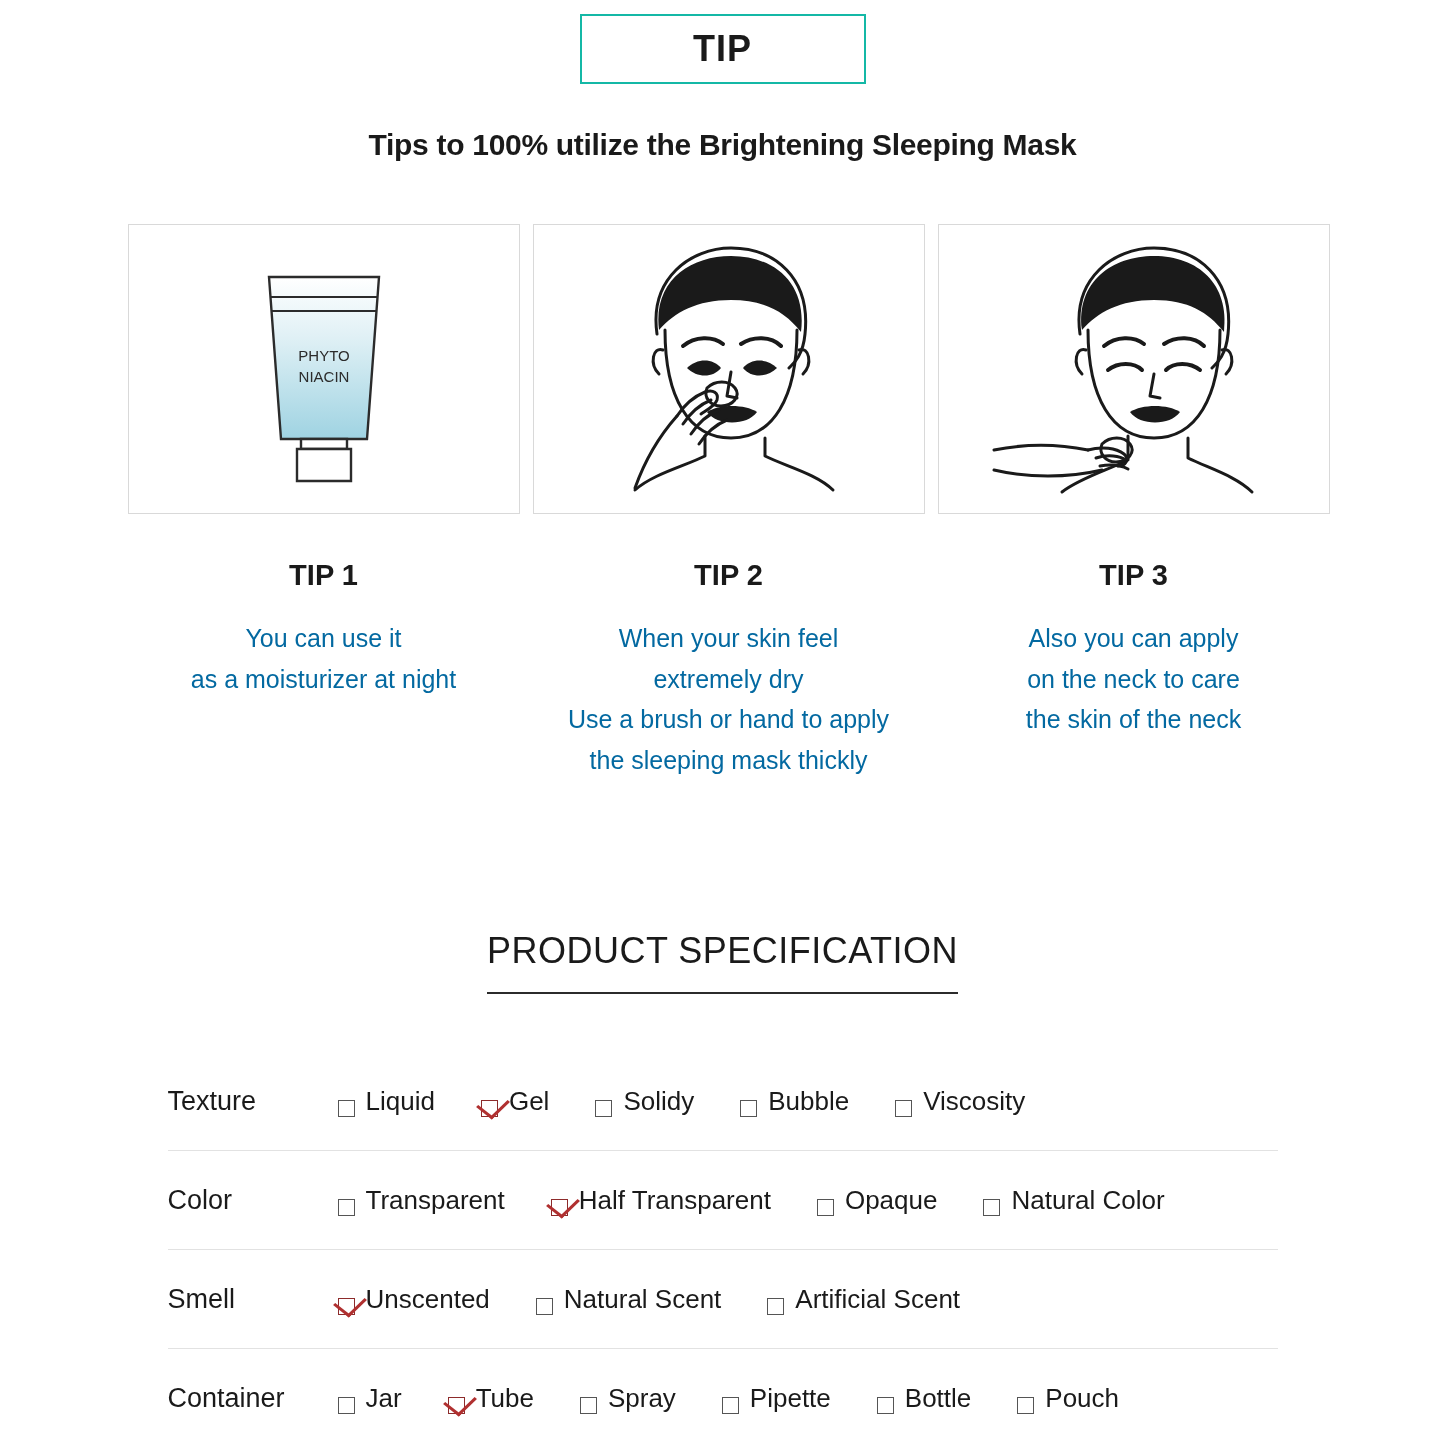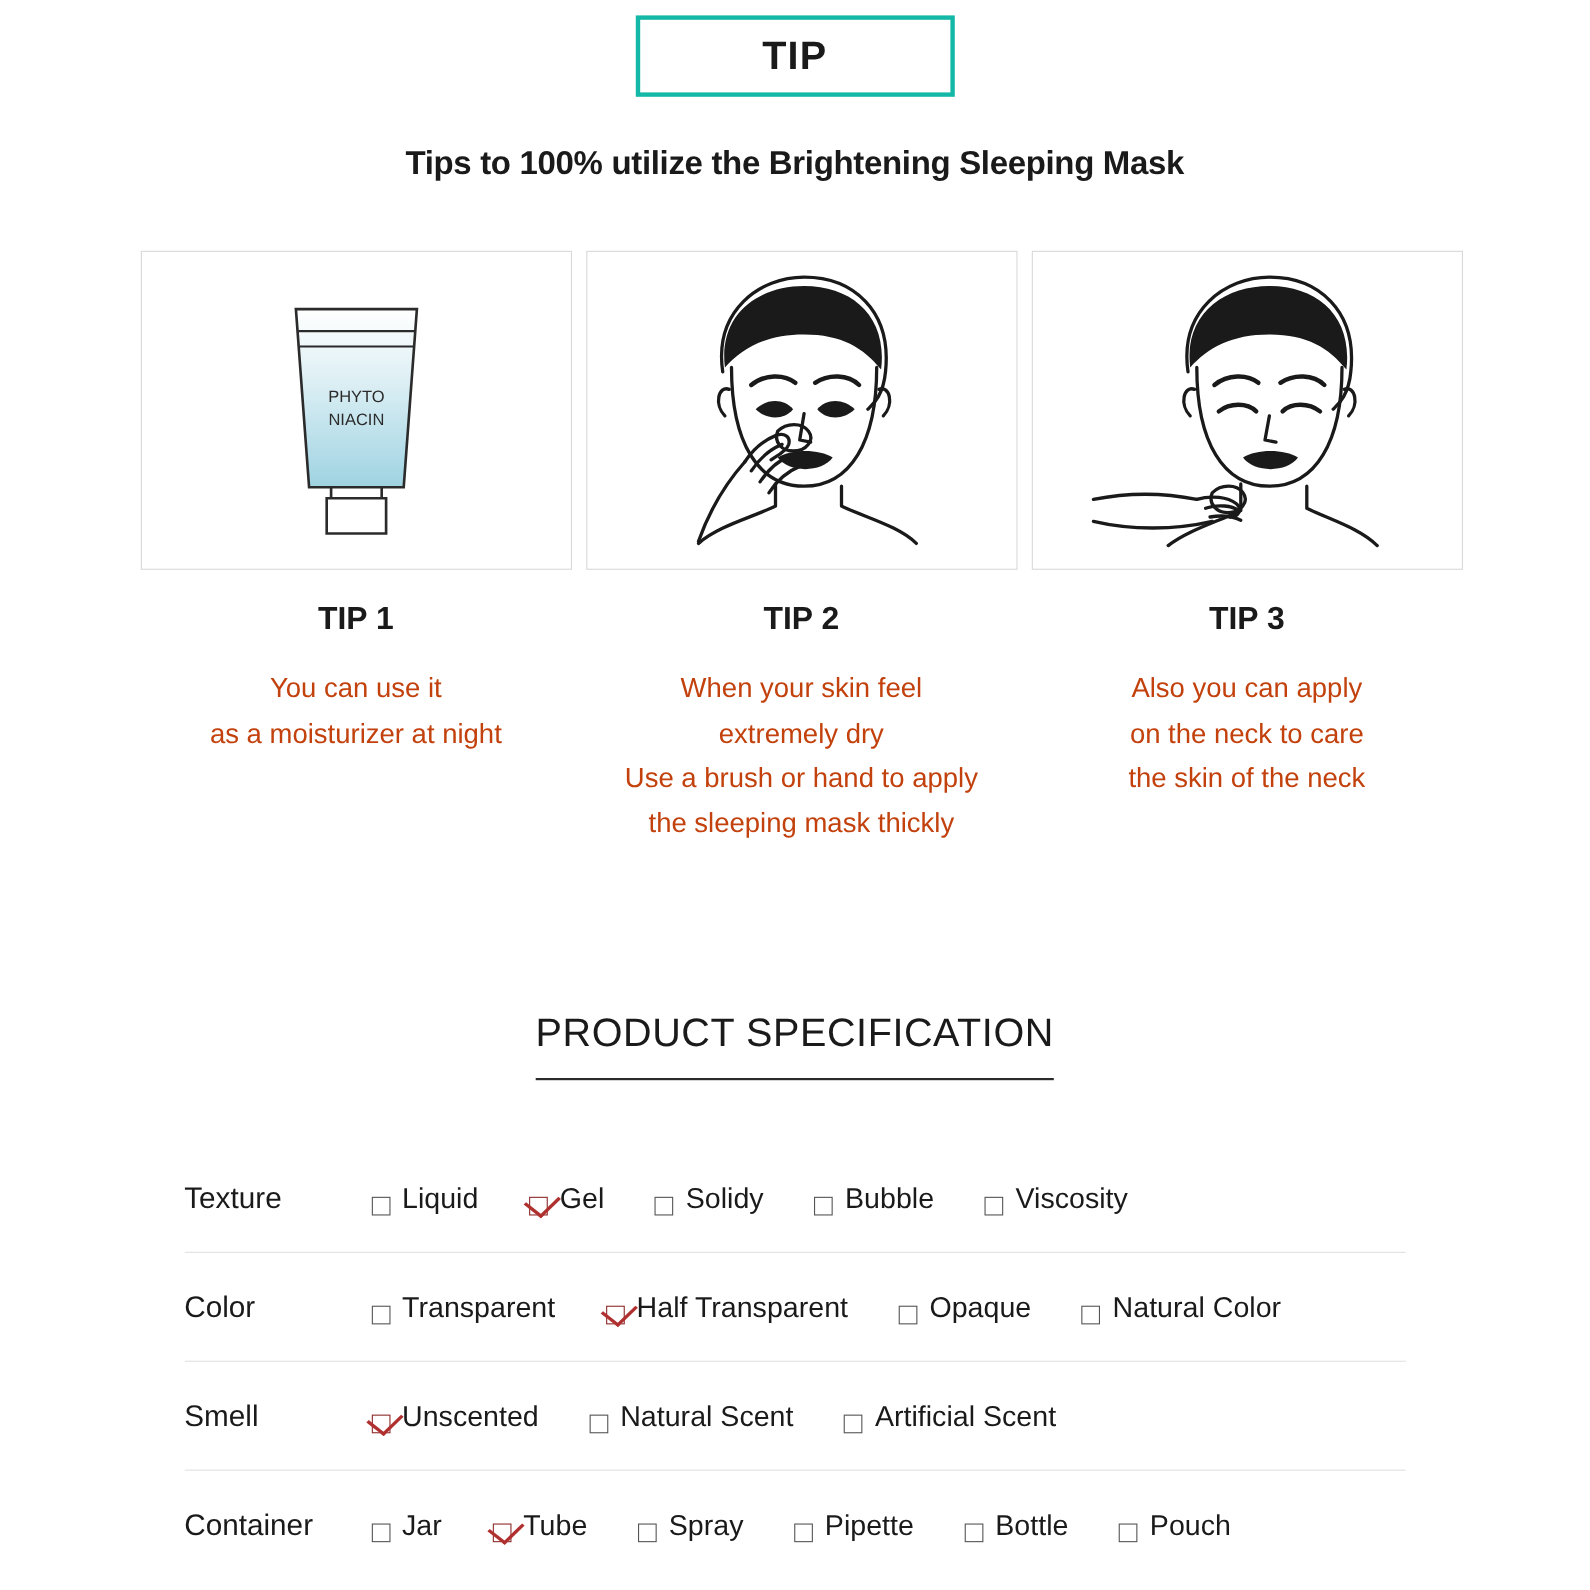"TIP" .tip-badge { border: 4px solid #14b8a6 -> 2px solid #14b8a6 }
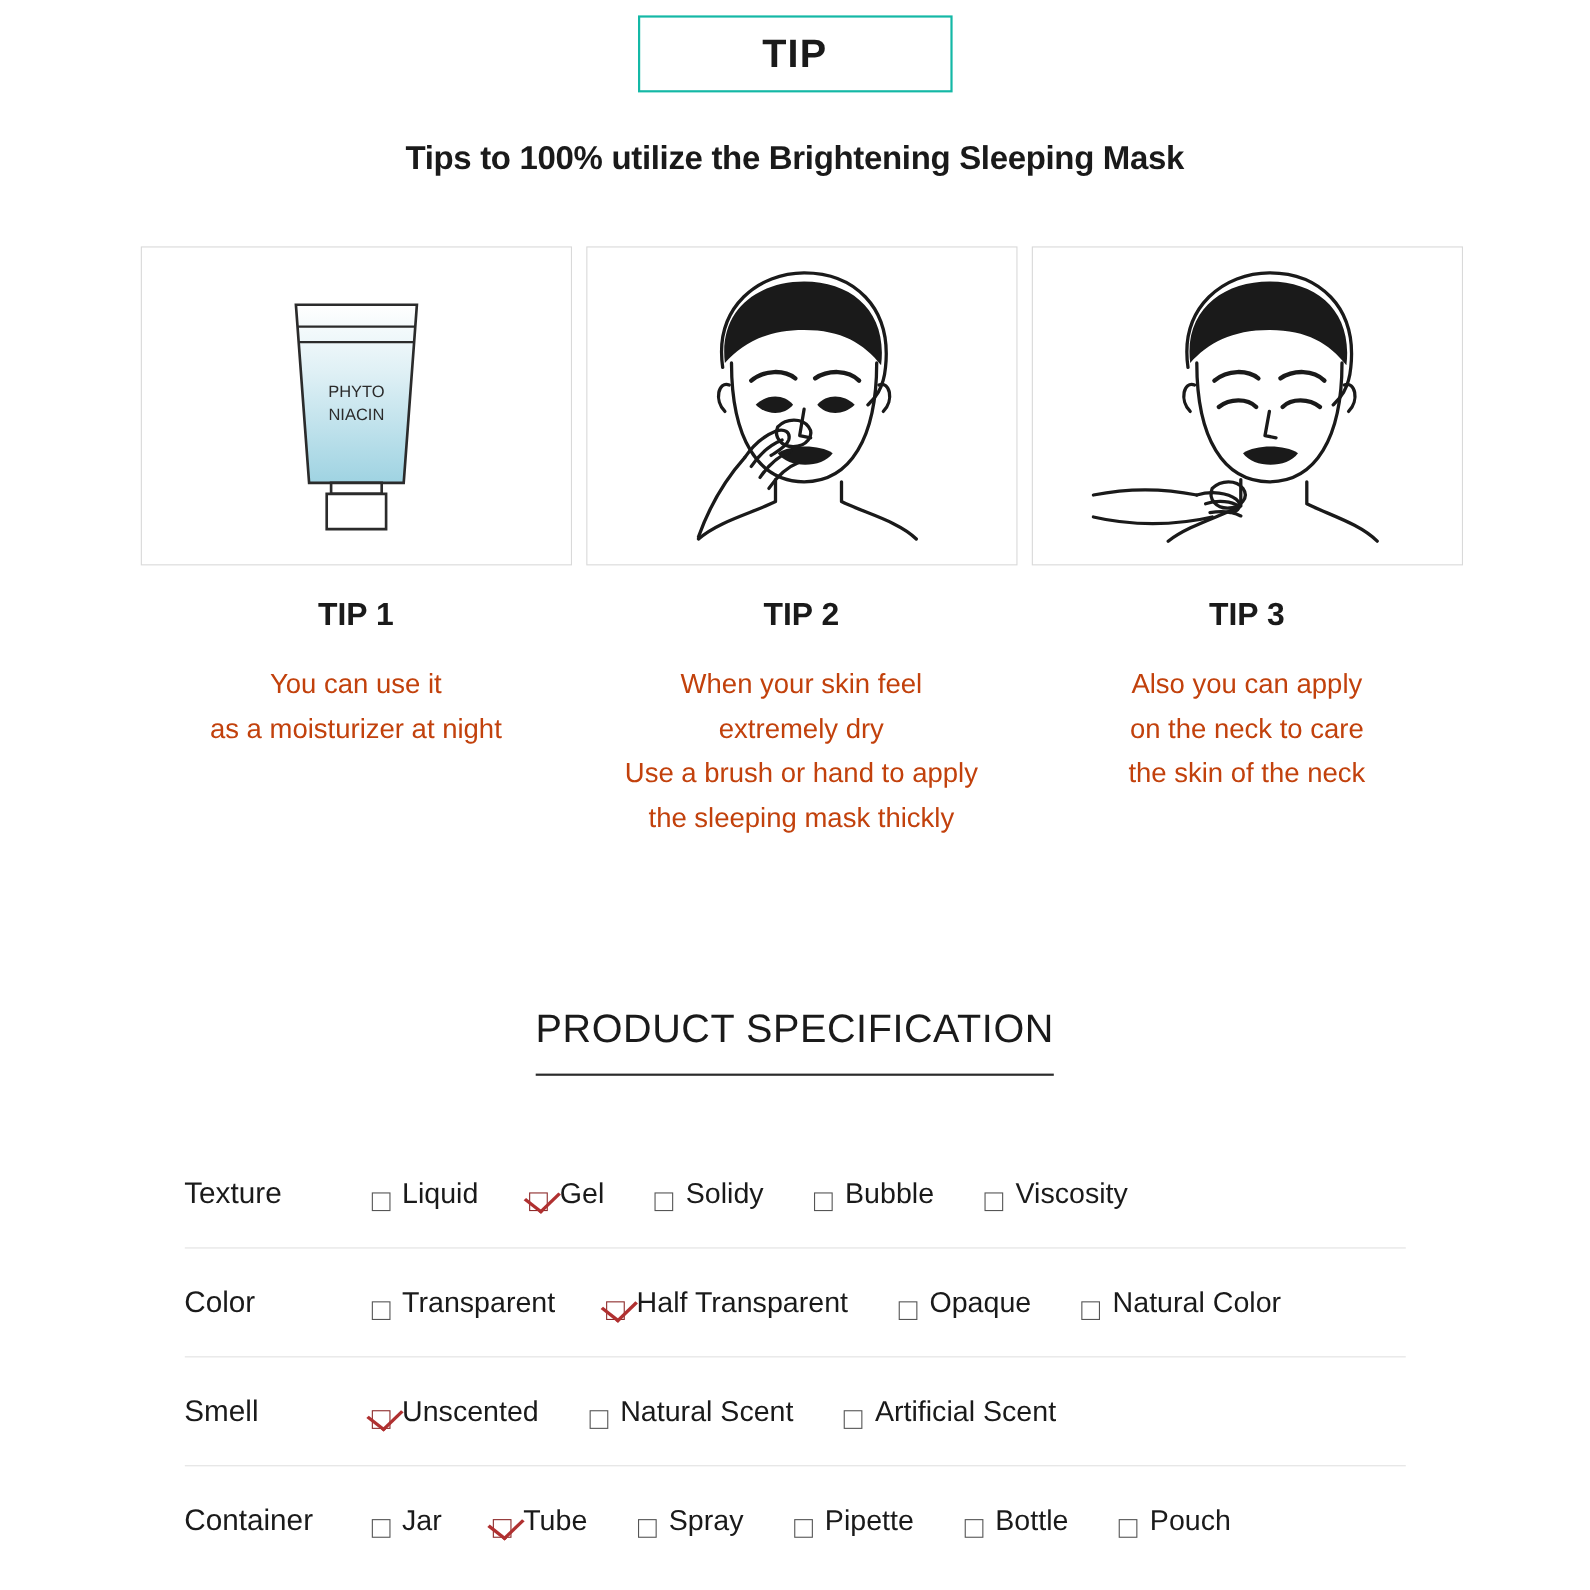"TIP 1" .tip-label { margin-top: 29px -> 45px }
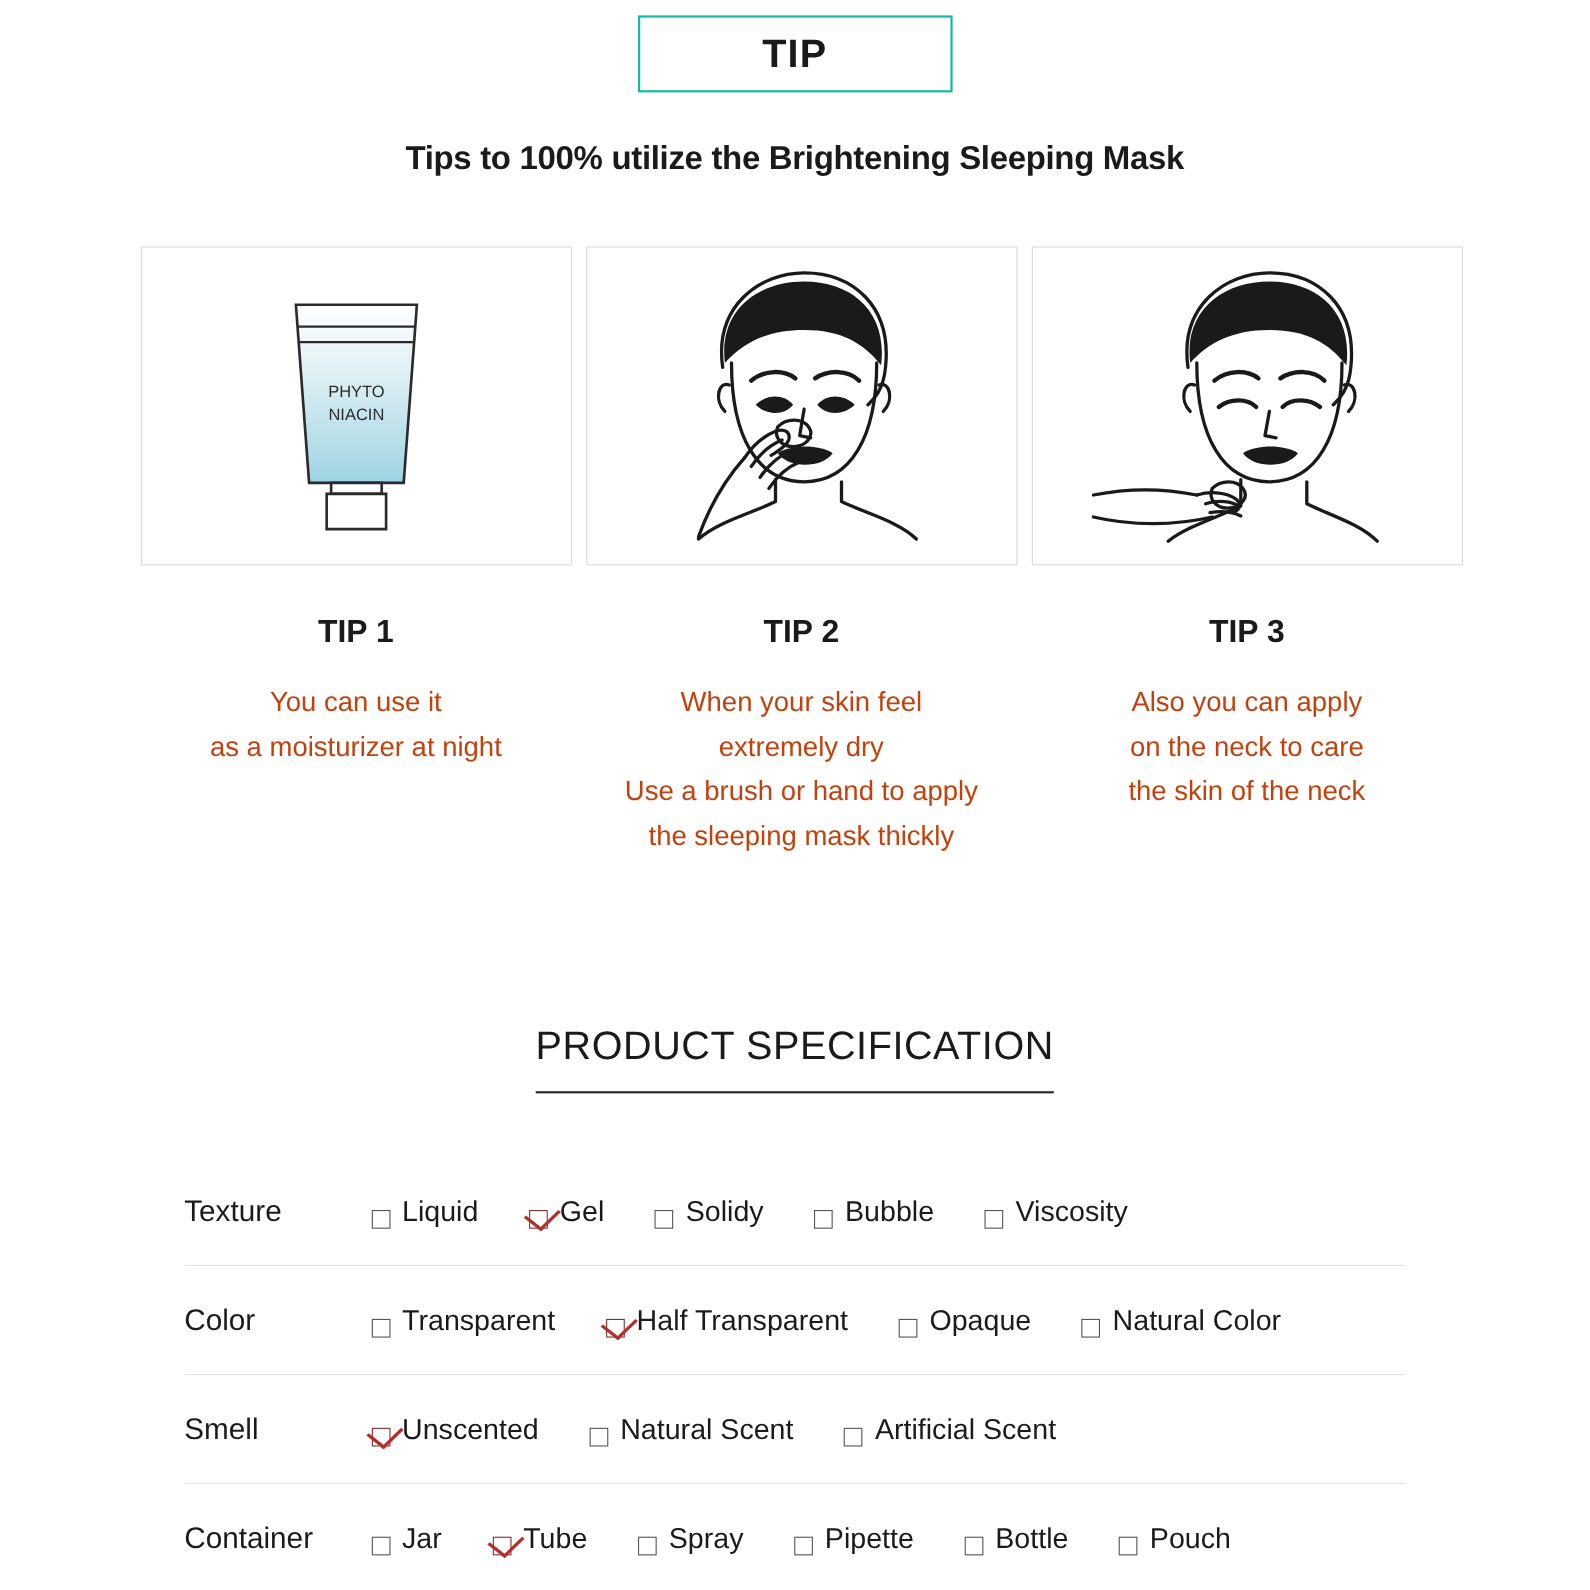"You can use it" .tip-desc { color: #c2410c -> #0369a1 }
